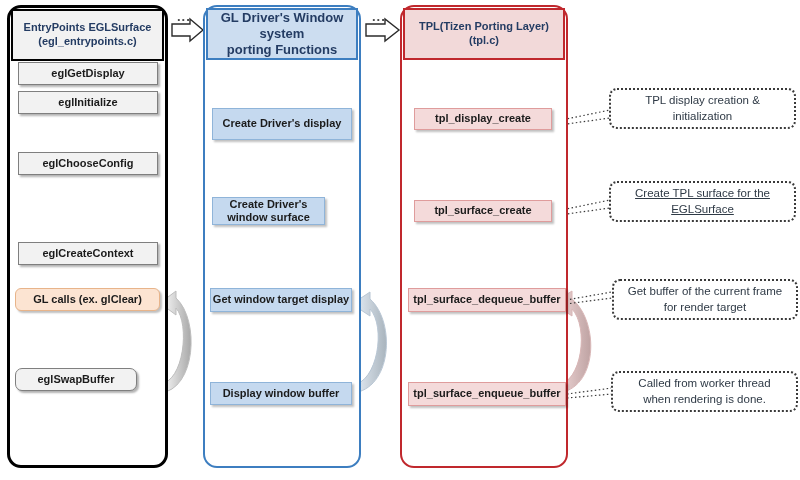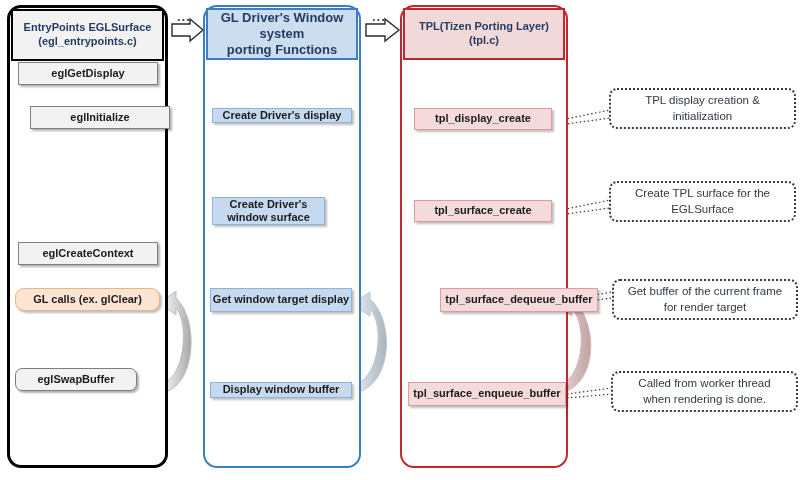"eglInitialize" div.node { margin-left: 12px -> none; top: 106px -> 91px }
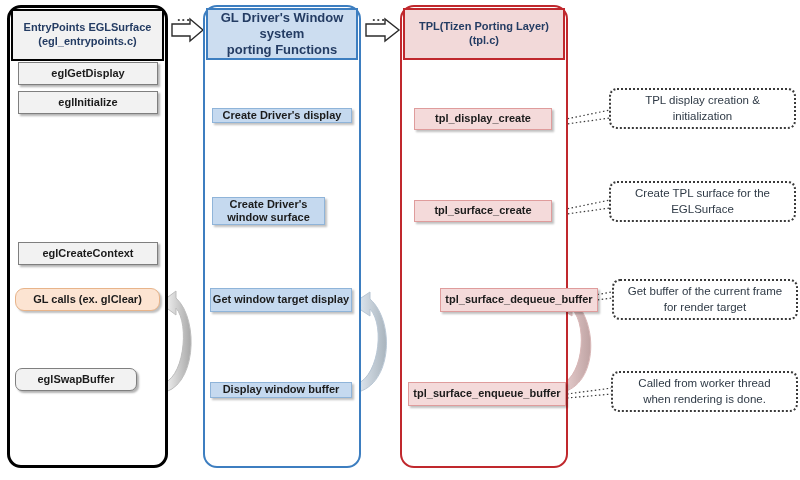"Create Driver's display" div.node { height: 15px -> 32px }
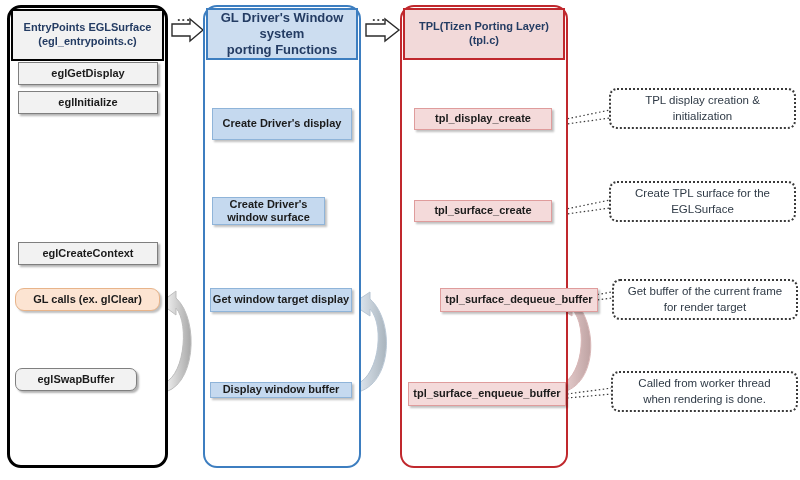"eglChooseConfig" div.node { html: none -> <div>eglChooseConfig</div> }
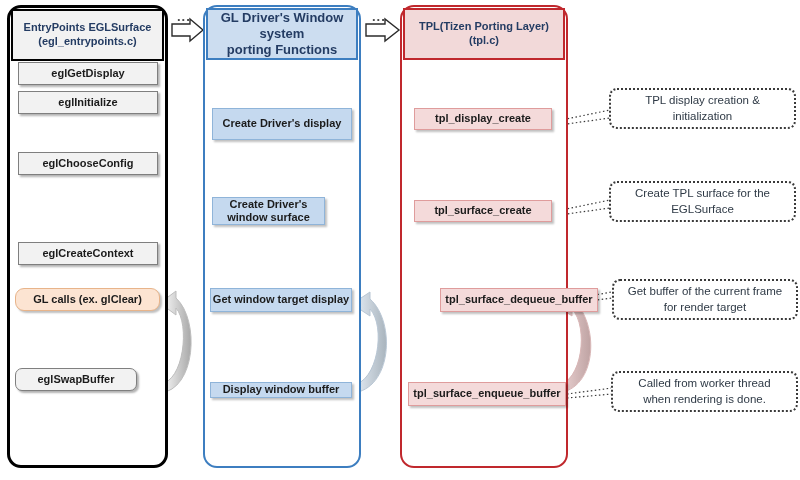"Create TPL surface for the" div.callout { text-decoration: none -> underline }
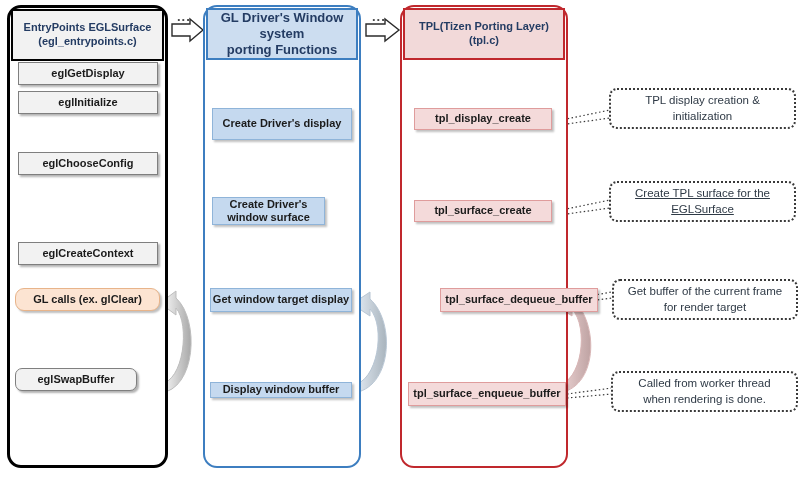"GL calls (ex. glClear)" div.node { border-radius: 9px -> none }
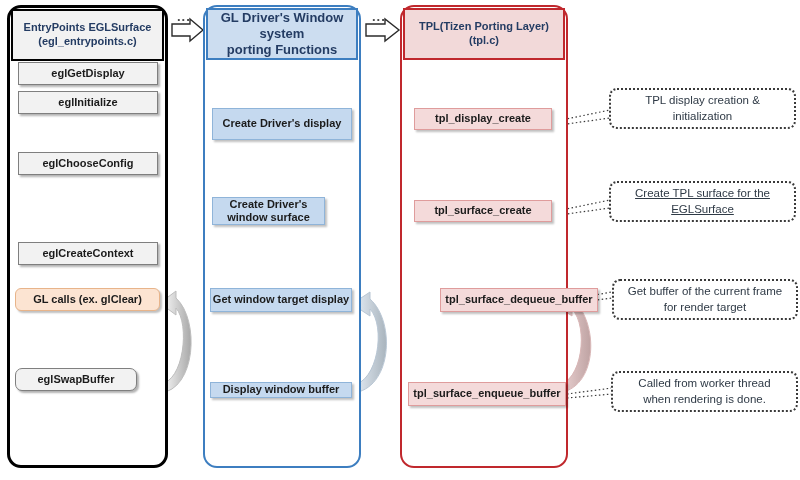"tpl_surface_dequeue_buffer" div.node { margin-left: 32px -> none }
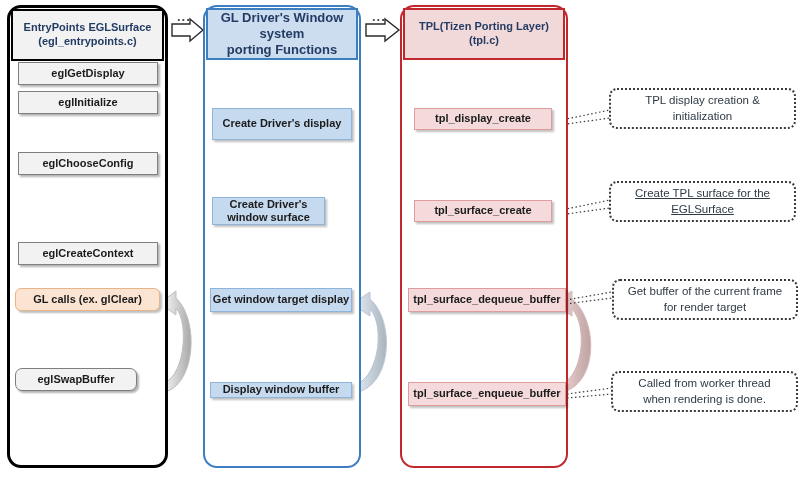"Display window buffer" div.node { height: 16px -> 23px }
